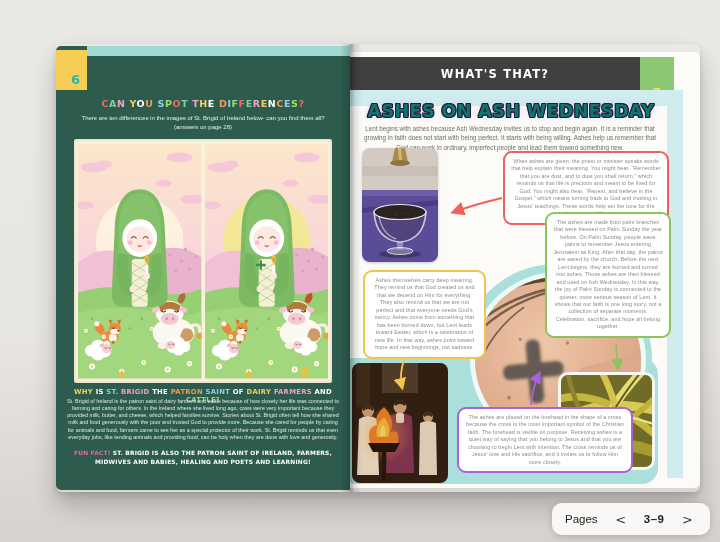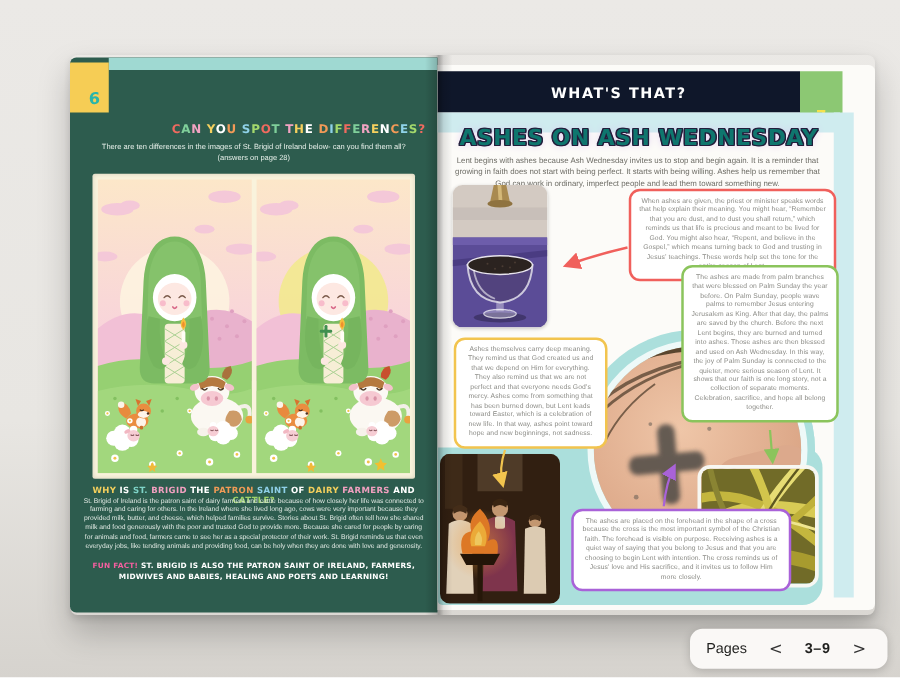"WHAT'S THAT?" .pr-banner { background: #0f172a -> #404040 }
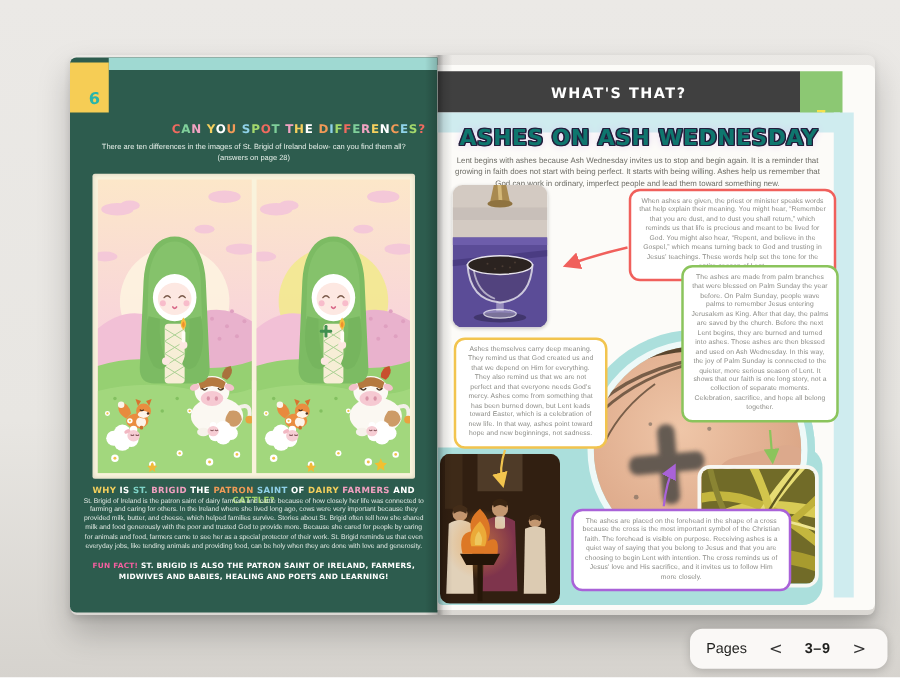"CAN YOU SPOT THE DIFFERENCES?" .pl-h1 { padding-left: 36px -> none }
